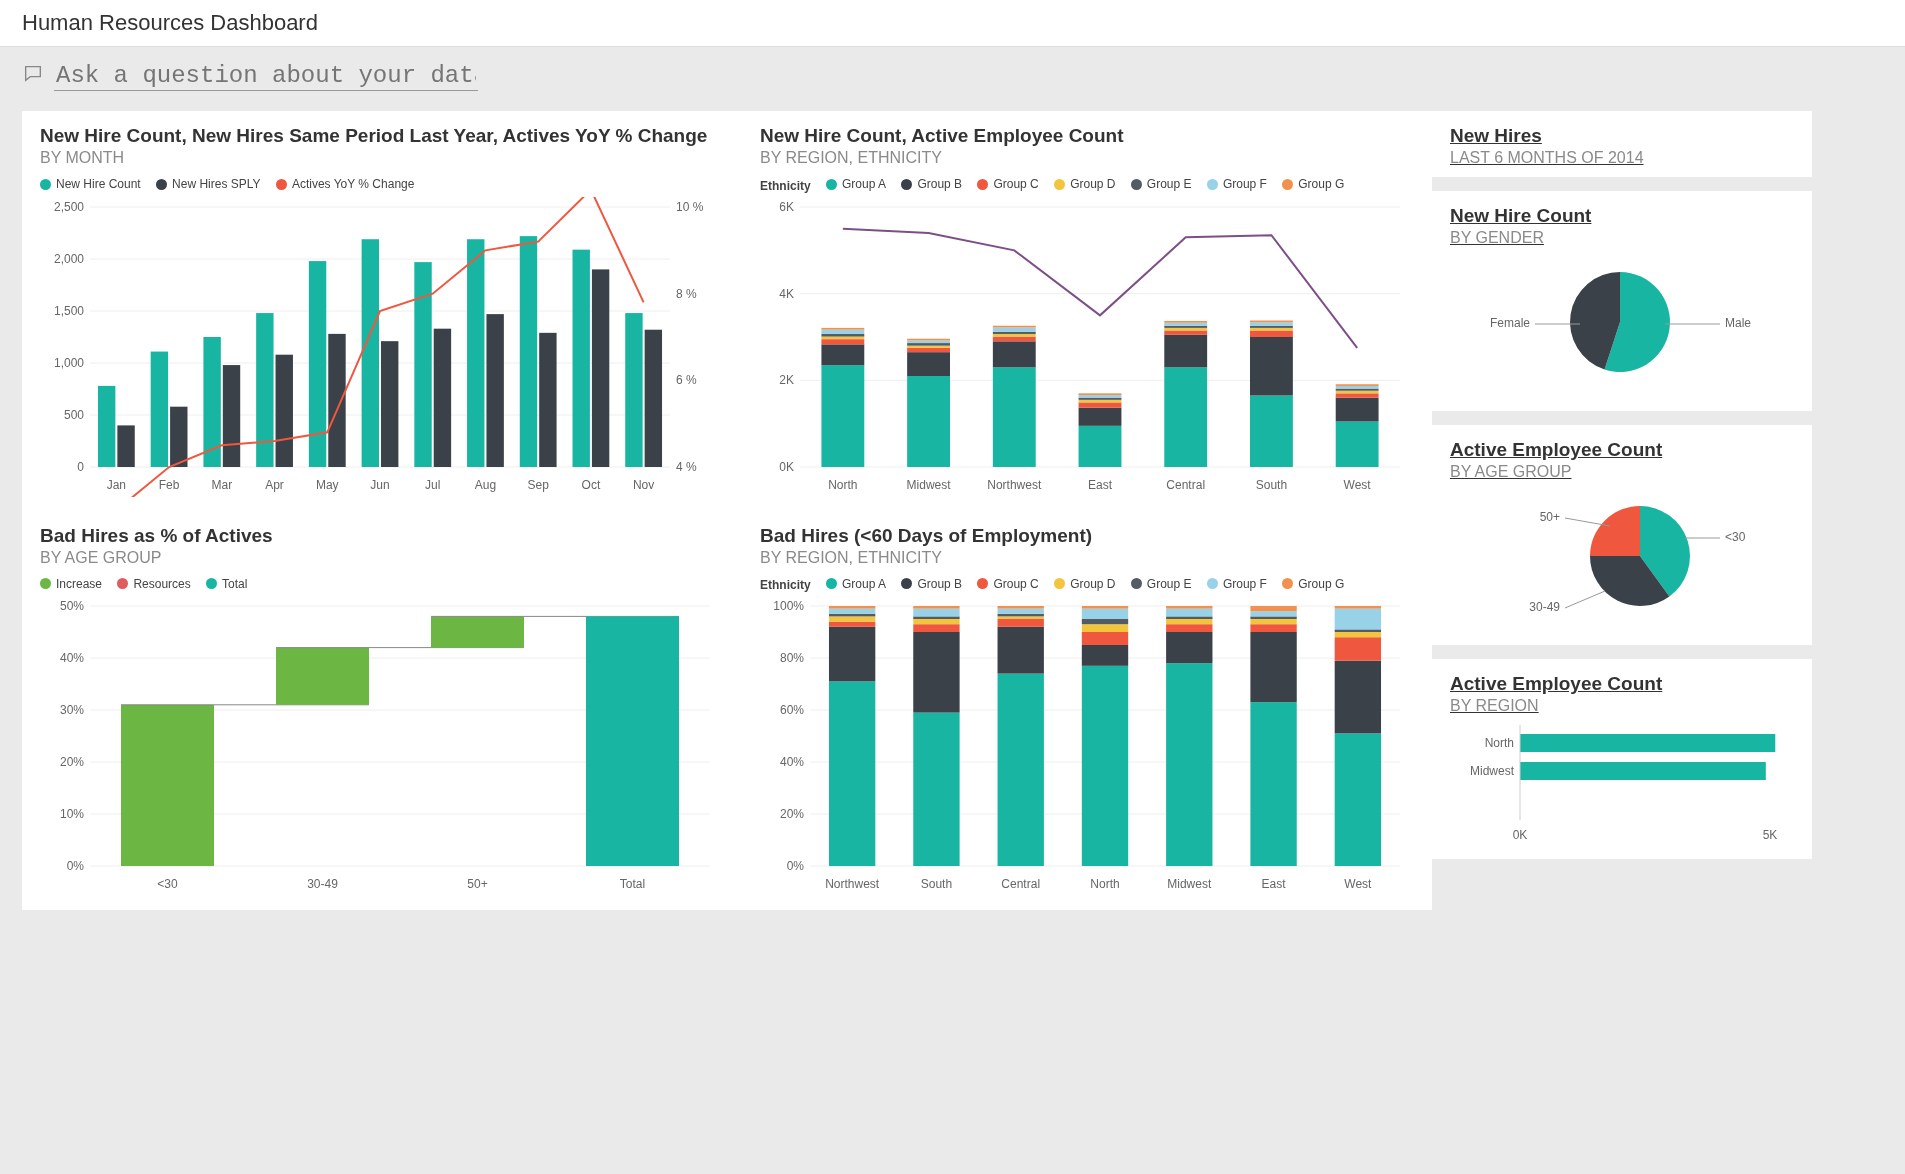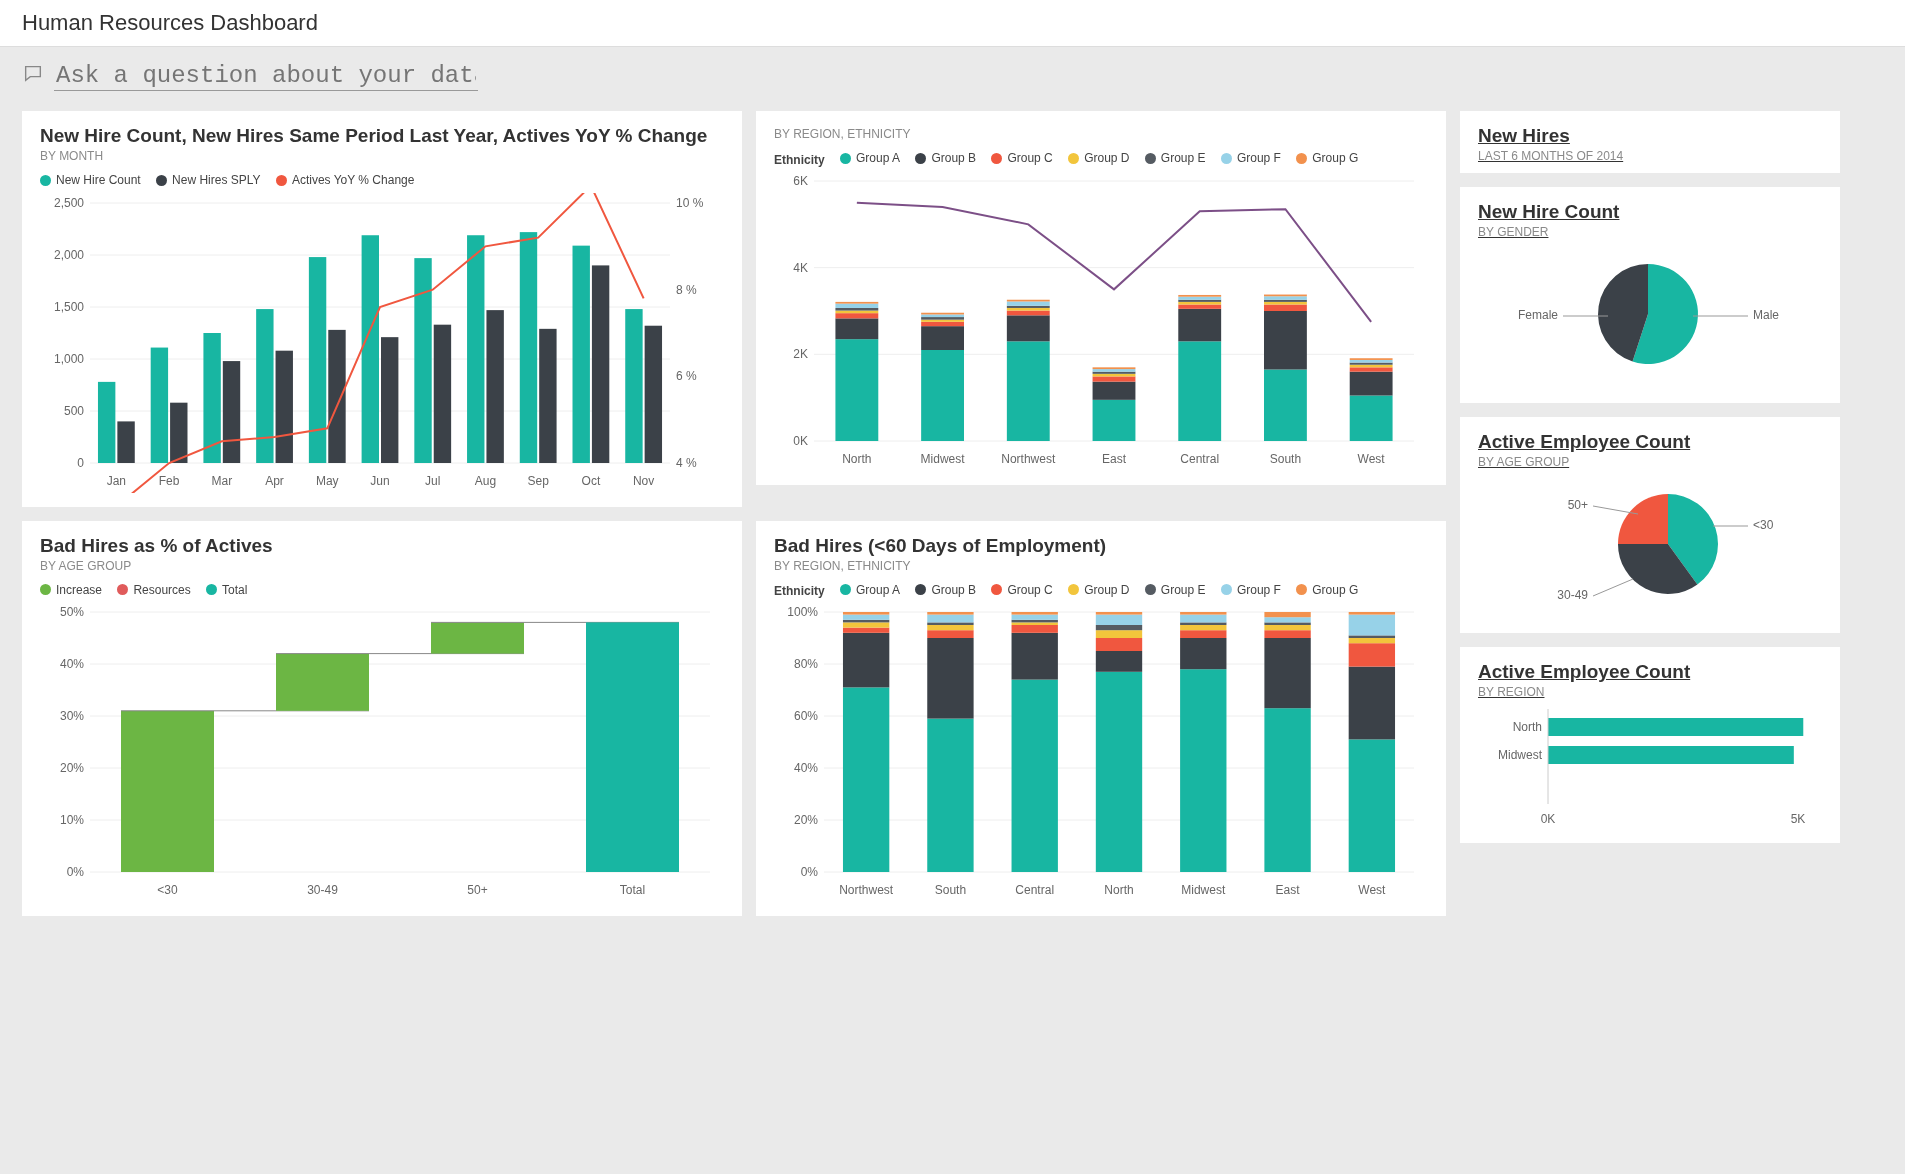"New Hire Count, New Hires" .grid { gap: 14px -> none }
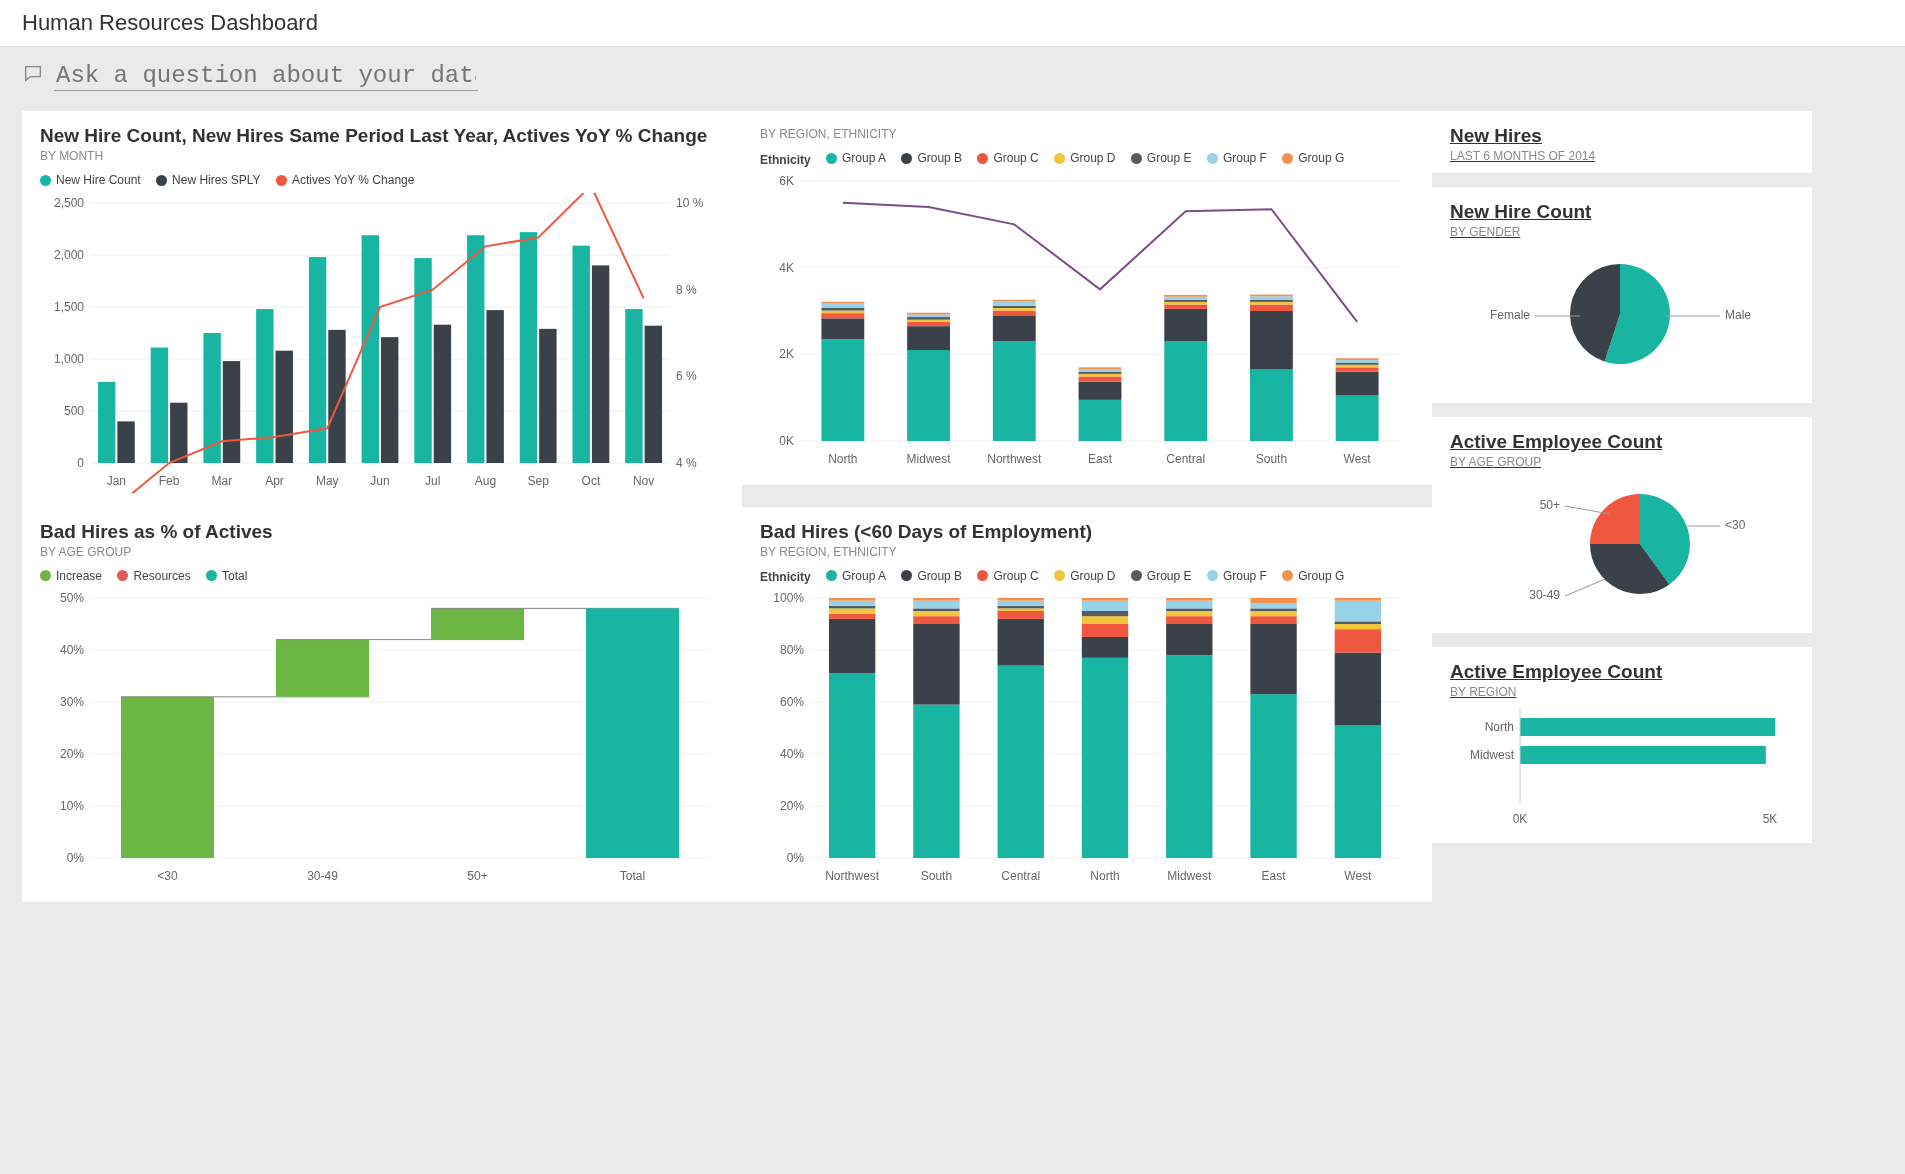"New Hire Count, Active Employee" div.tile-title { html: none -> <div>New Hire Count, Active Employee Count</div> }
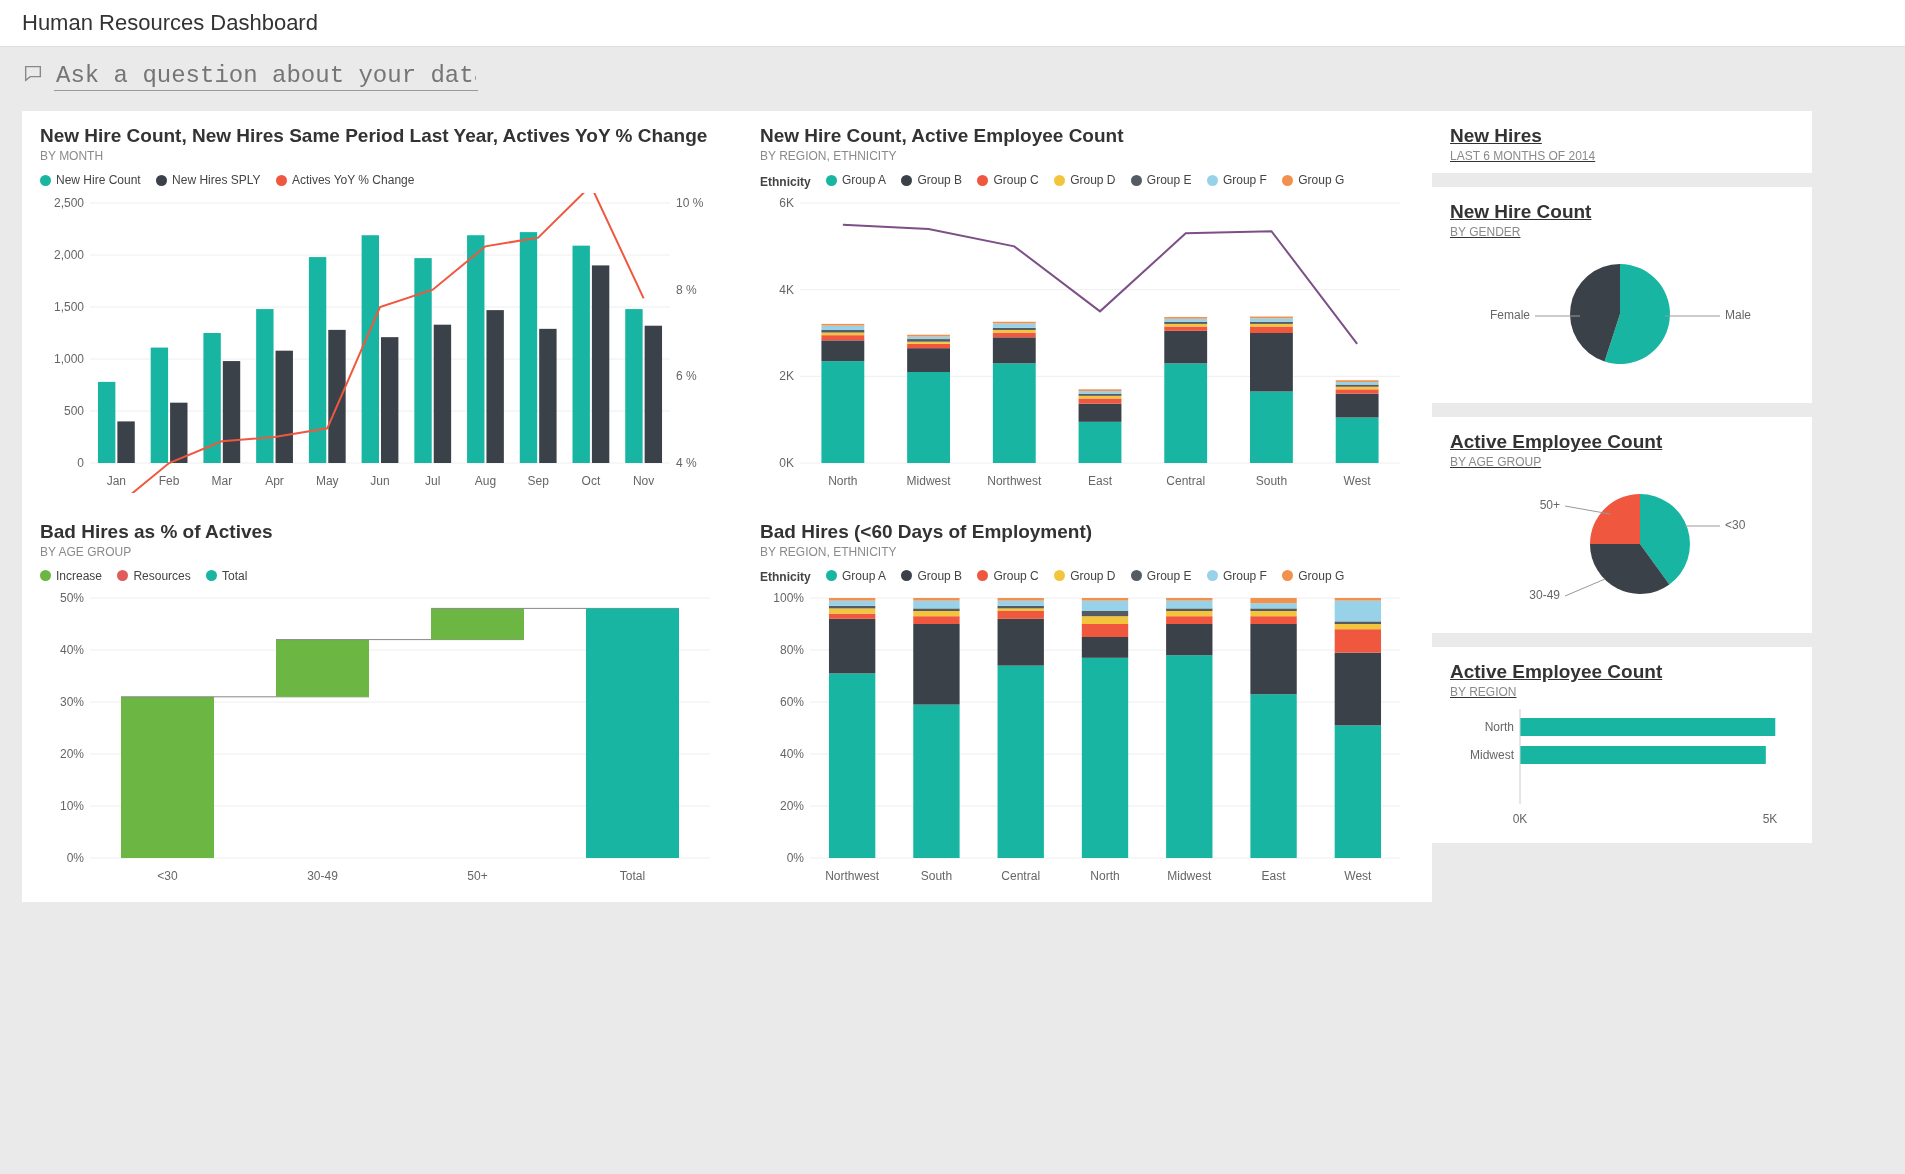"BY MONTH" .tile-sub { font-size: 12px -> 16px }
